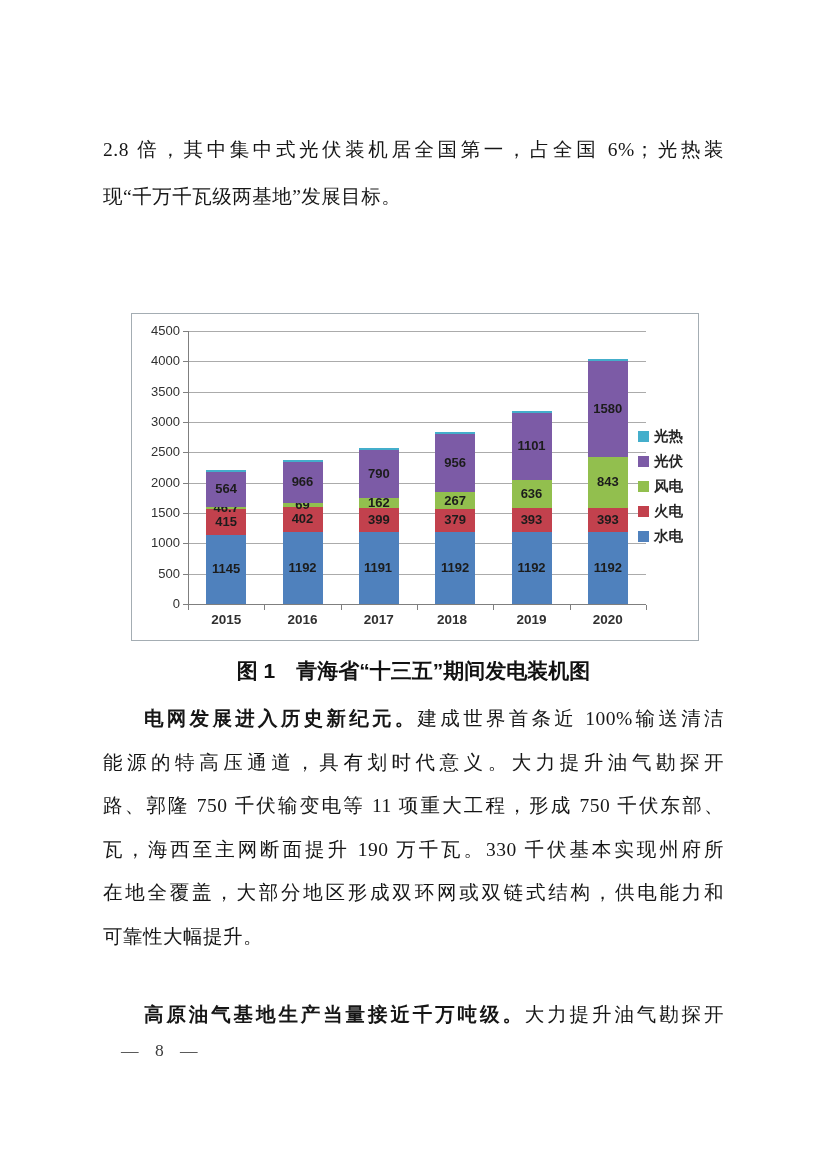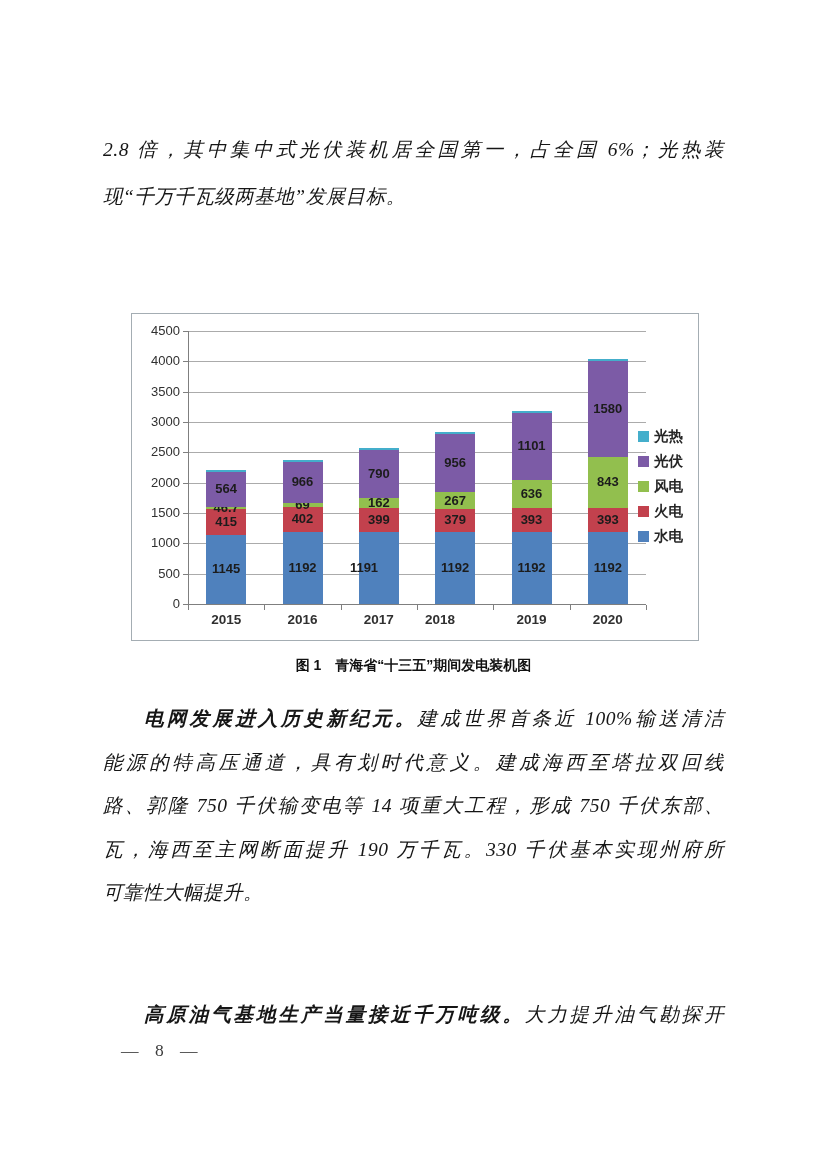"2.8 倍，其中集中式光伏装机居全国第一，占全国 6%；光热装" .tline { font-style: italic -> none }
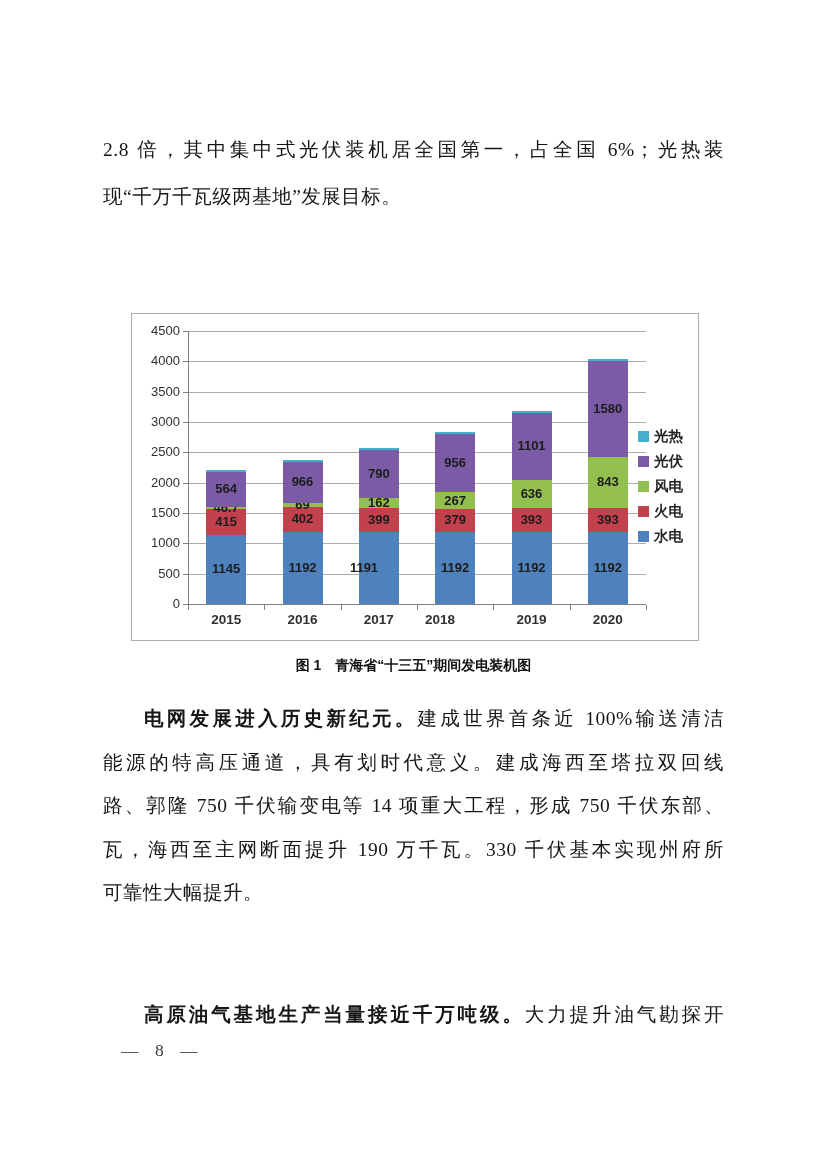"1191" div.seg-label { left: 210px -> 224px }
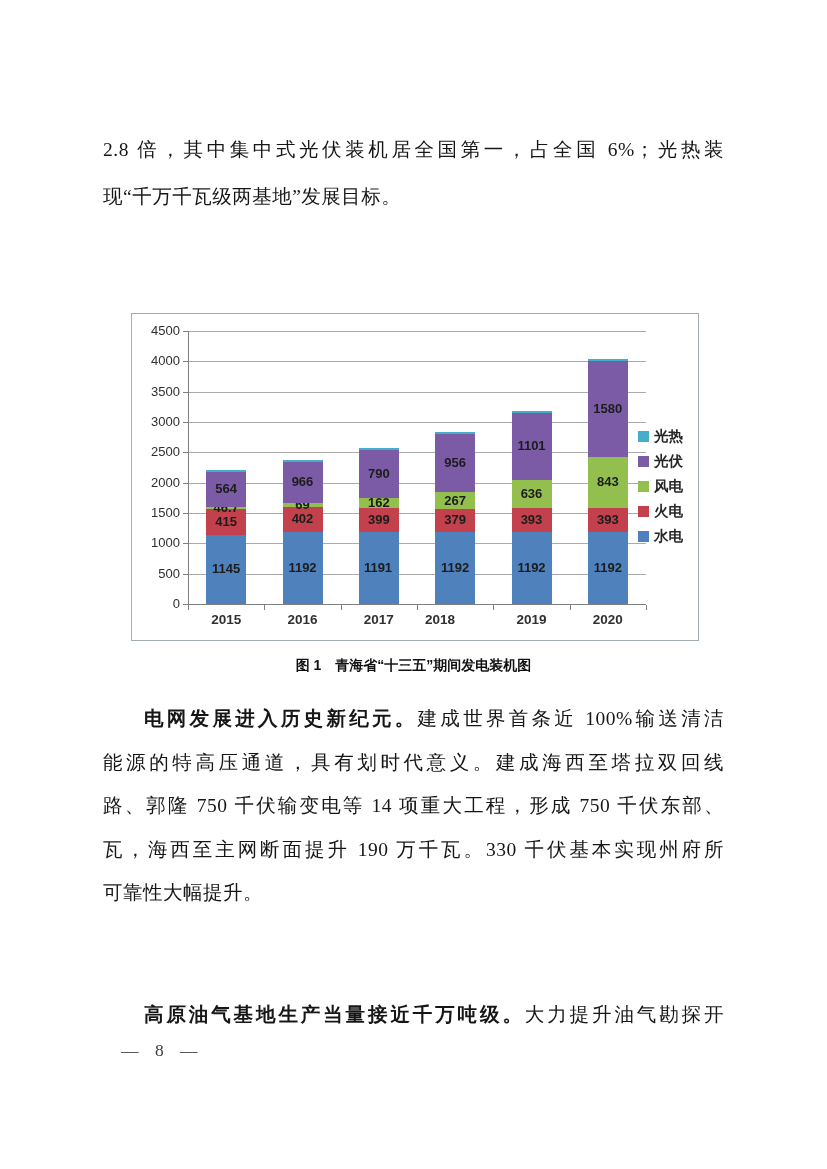"2018" div.xlabel { left: 270px -> 282px }
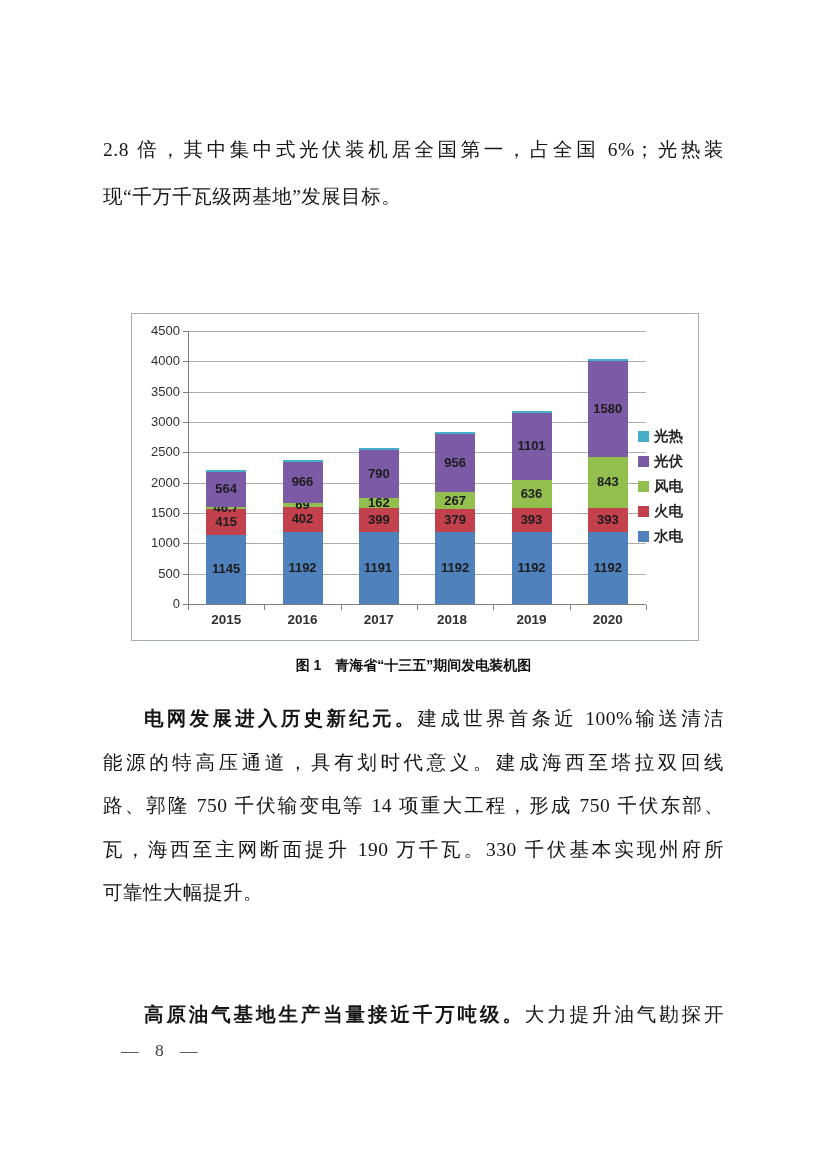"图 1 青海省“十三五”期间发电装机图" .caption { font-size: 14px -> 21px }
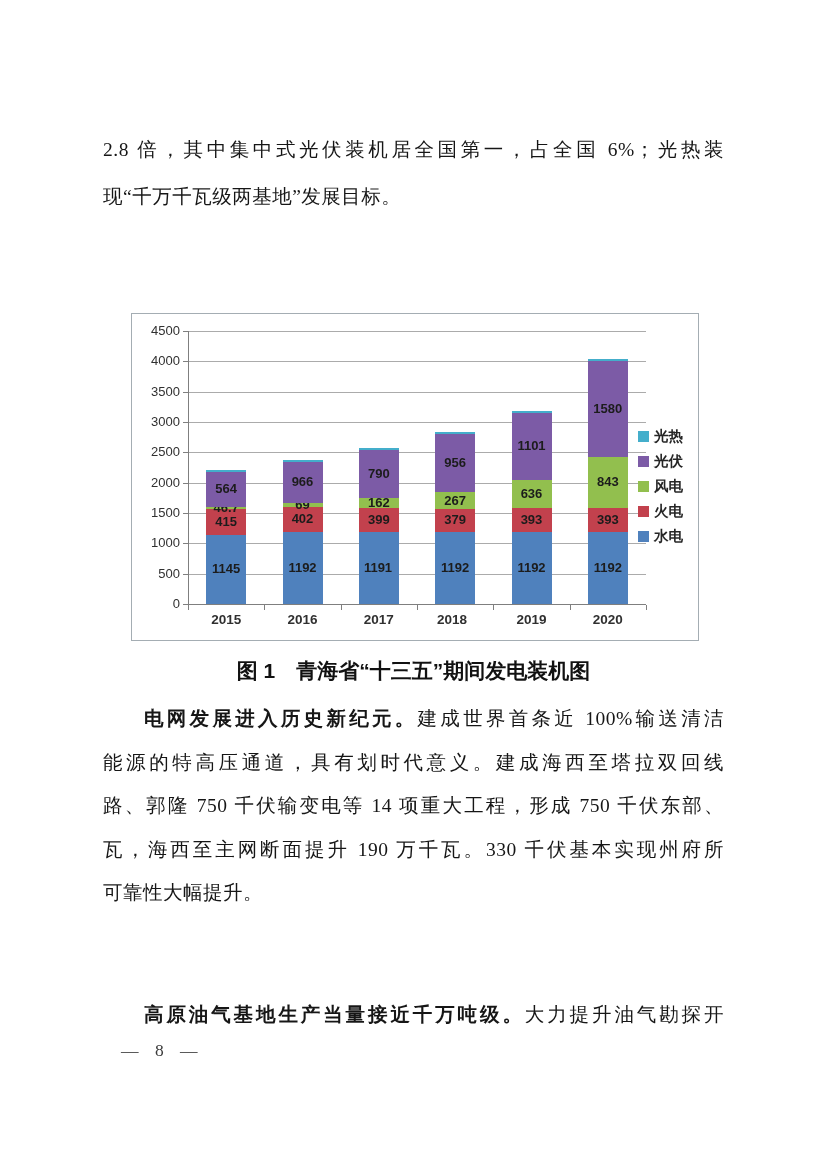"能源的特高压通道，具有划时代意义。建成海西至塔拉双回线" div.tline { text: 建成海西至塔拉双回线 -> 大力提升油气勘探开 }
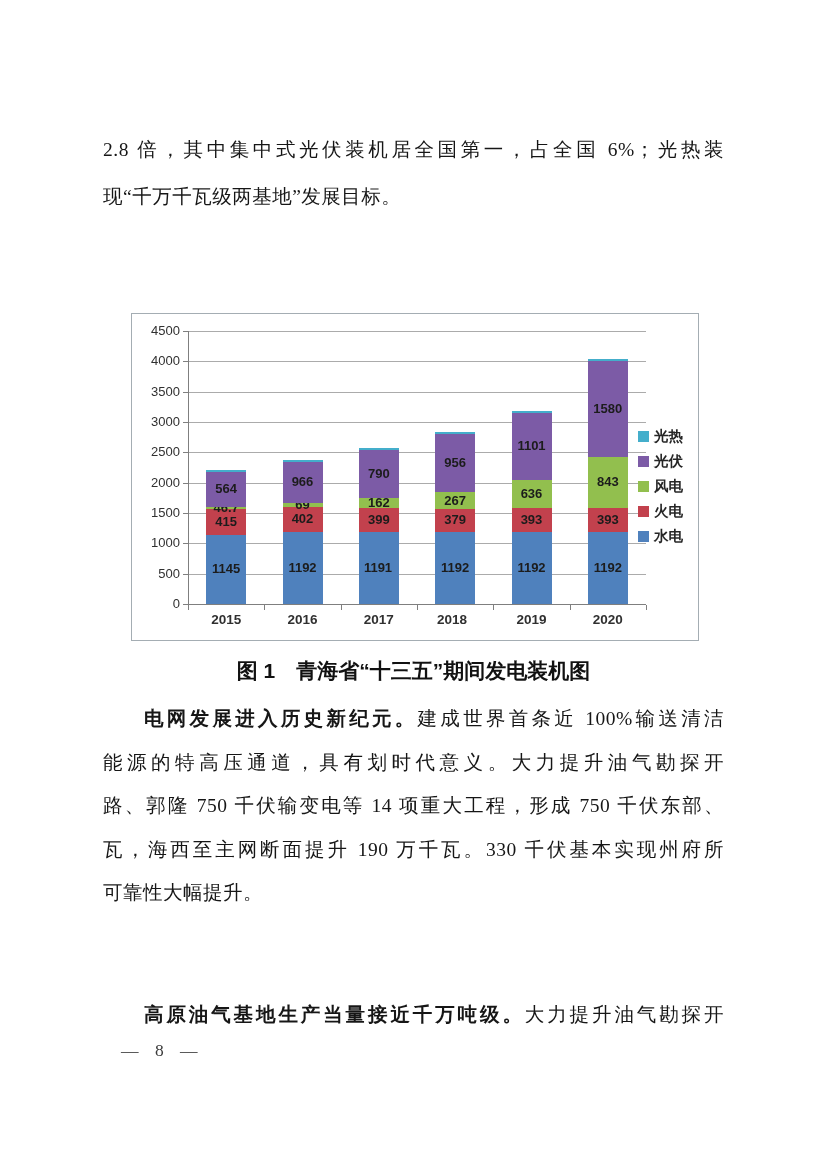"路、郭隆 750 千伏输变电等 14 项重大工程，形成" div.tline { text: 14 -> 11 }
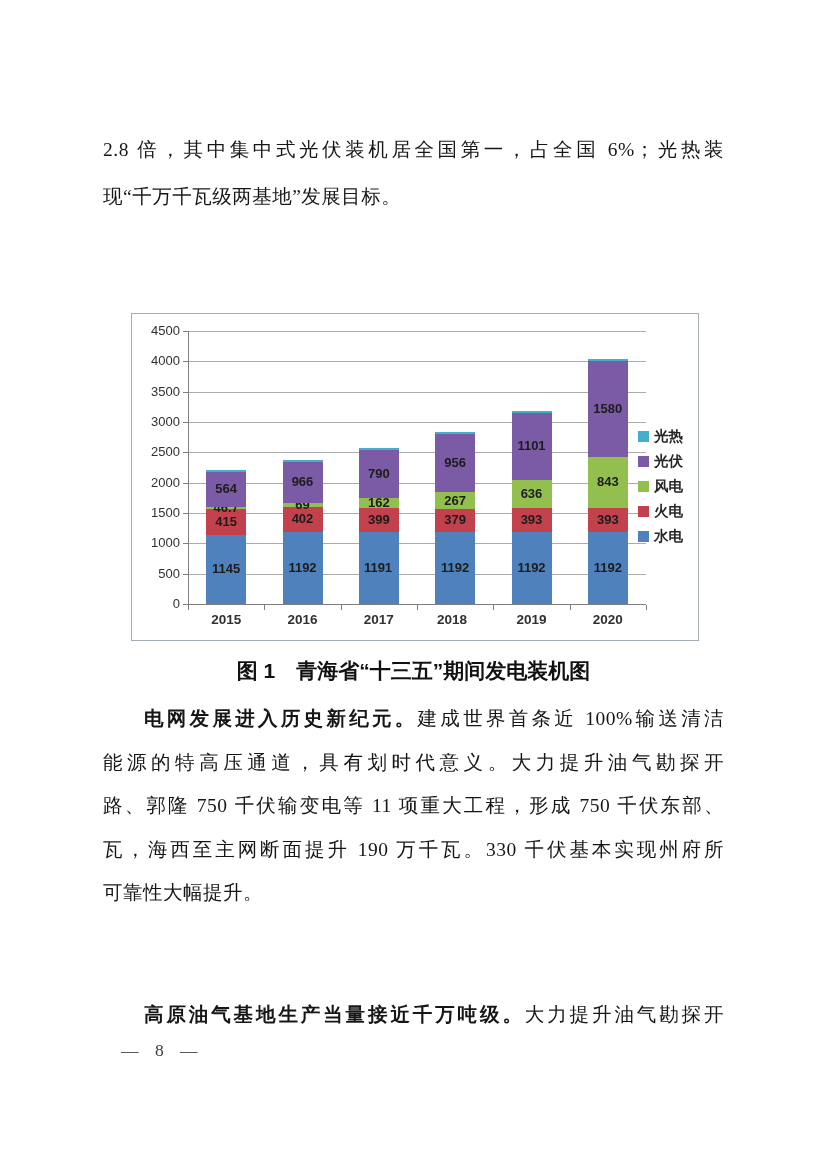"在地全覆盖，大部分地区形成双环网或双链式结构，供电能力和" div.tline { html: none -> <div>在地全覆盖，大部分地区形成双环网或双链式结构，供电能力和</div> }
